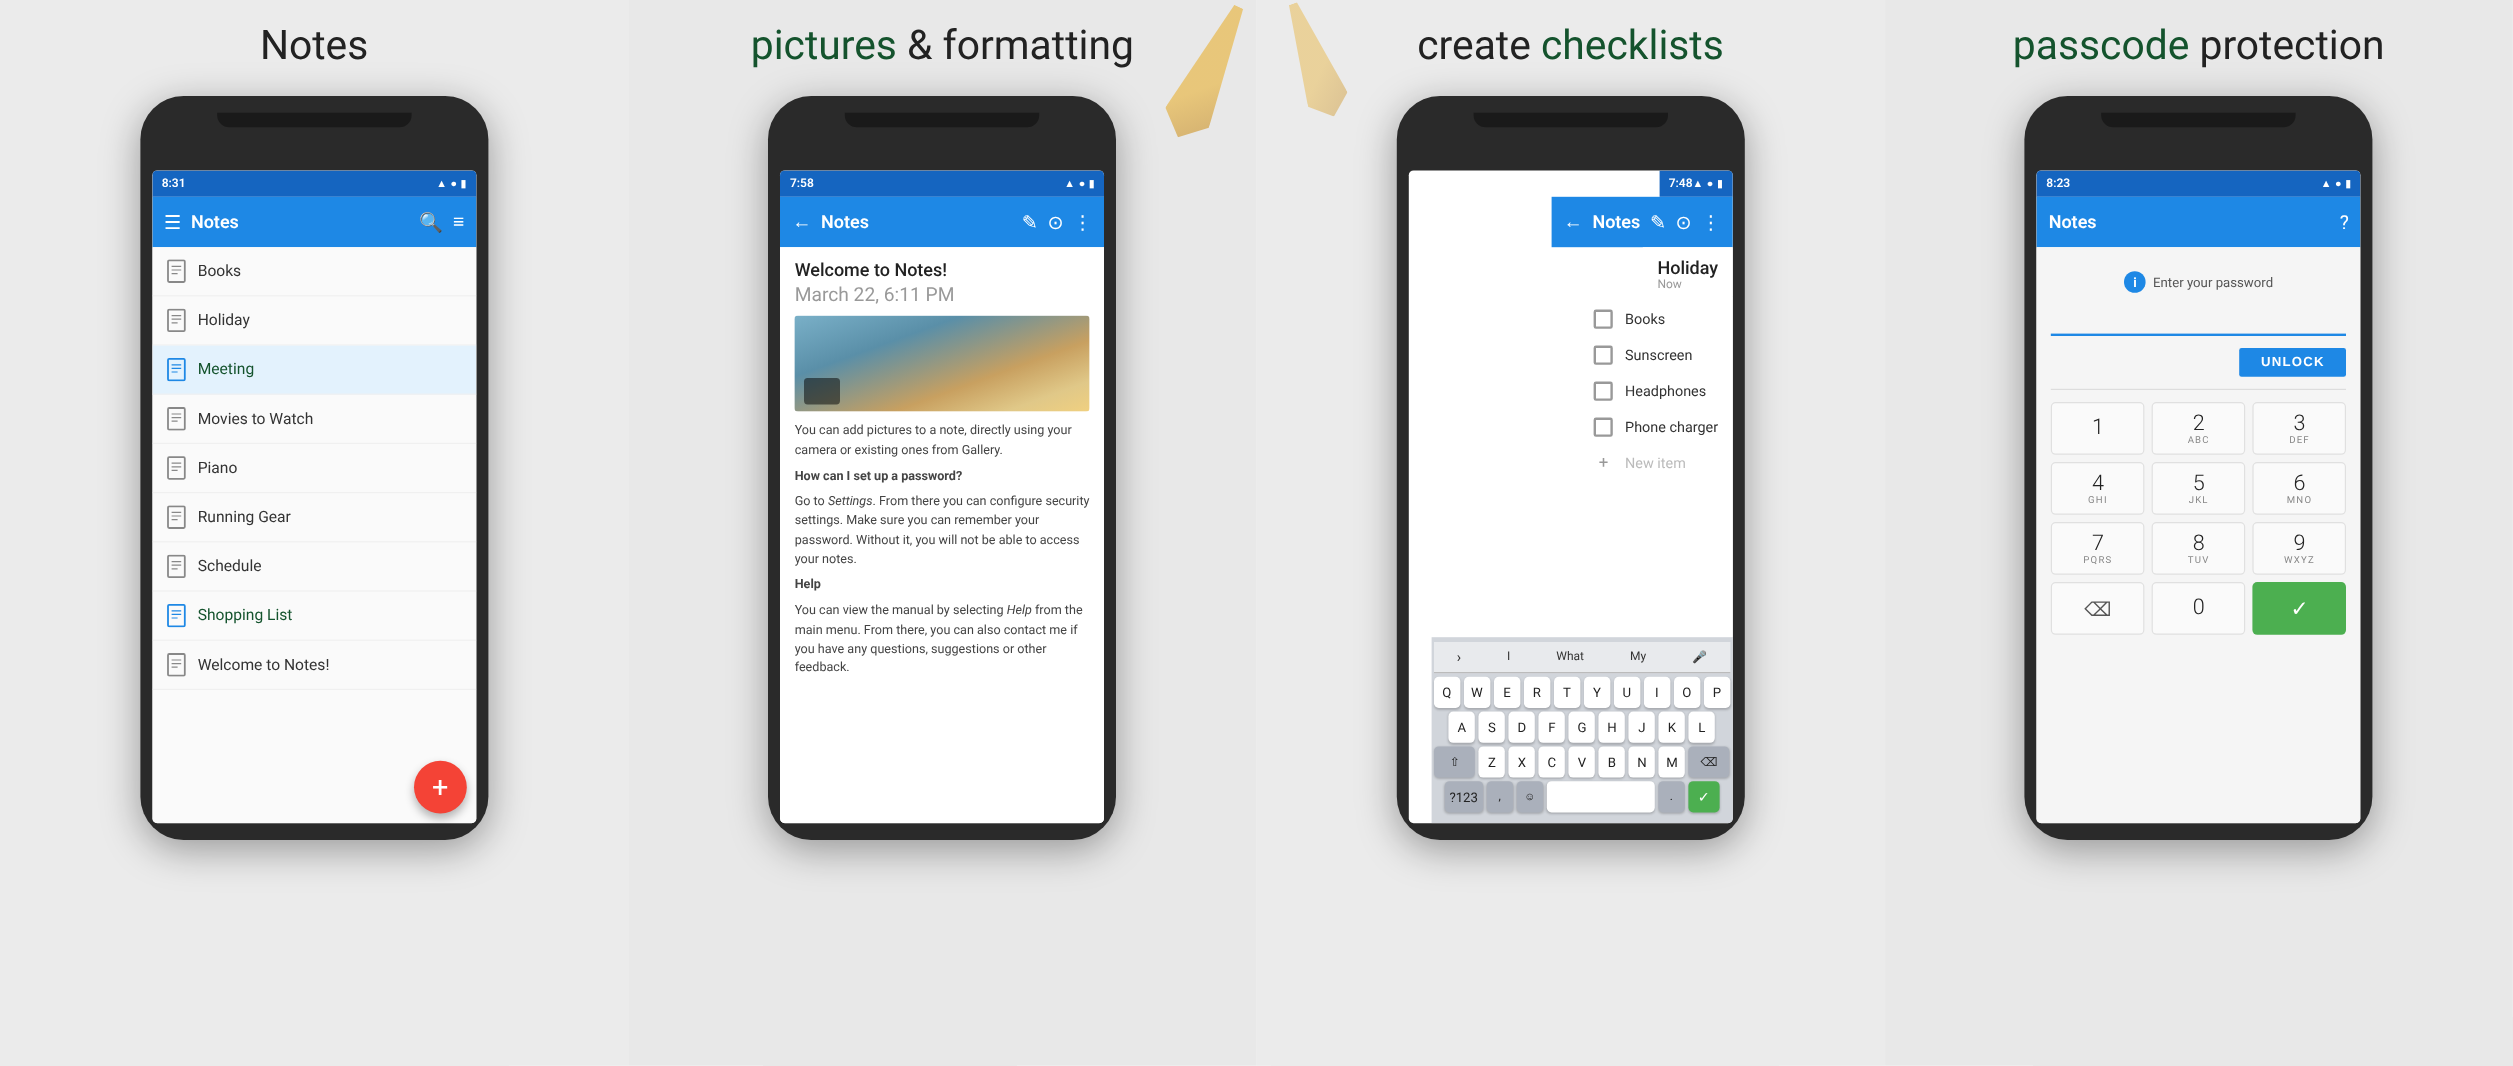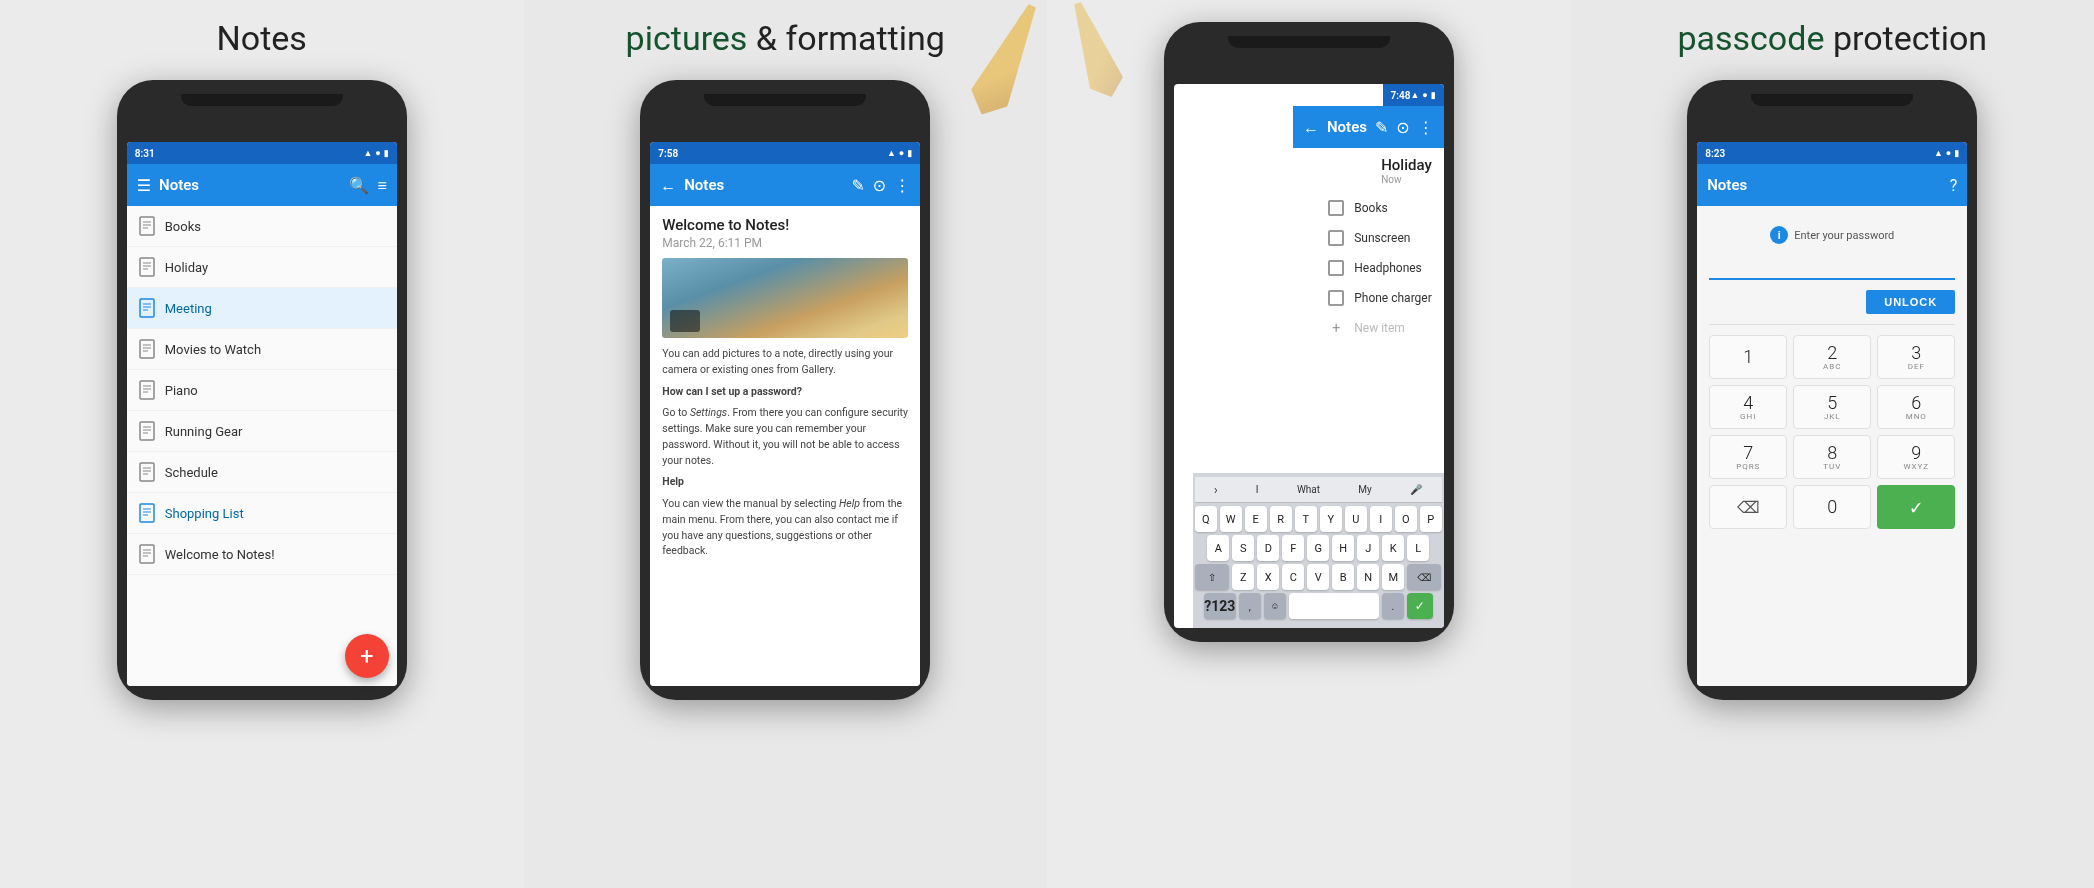"create checklists" div.panel-title { html: none -> <div> <span>create </span> <span>checklists</span> </div> }
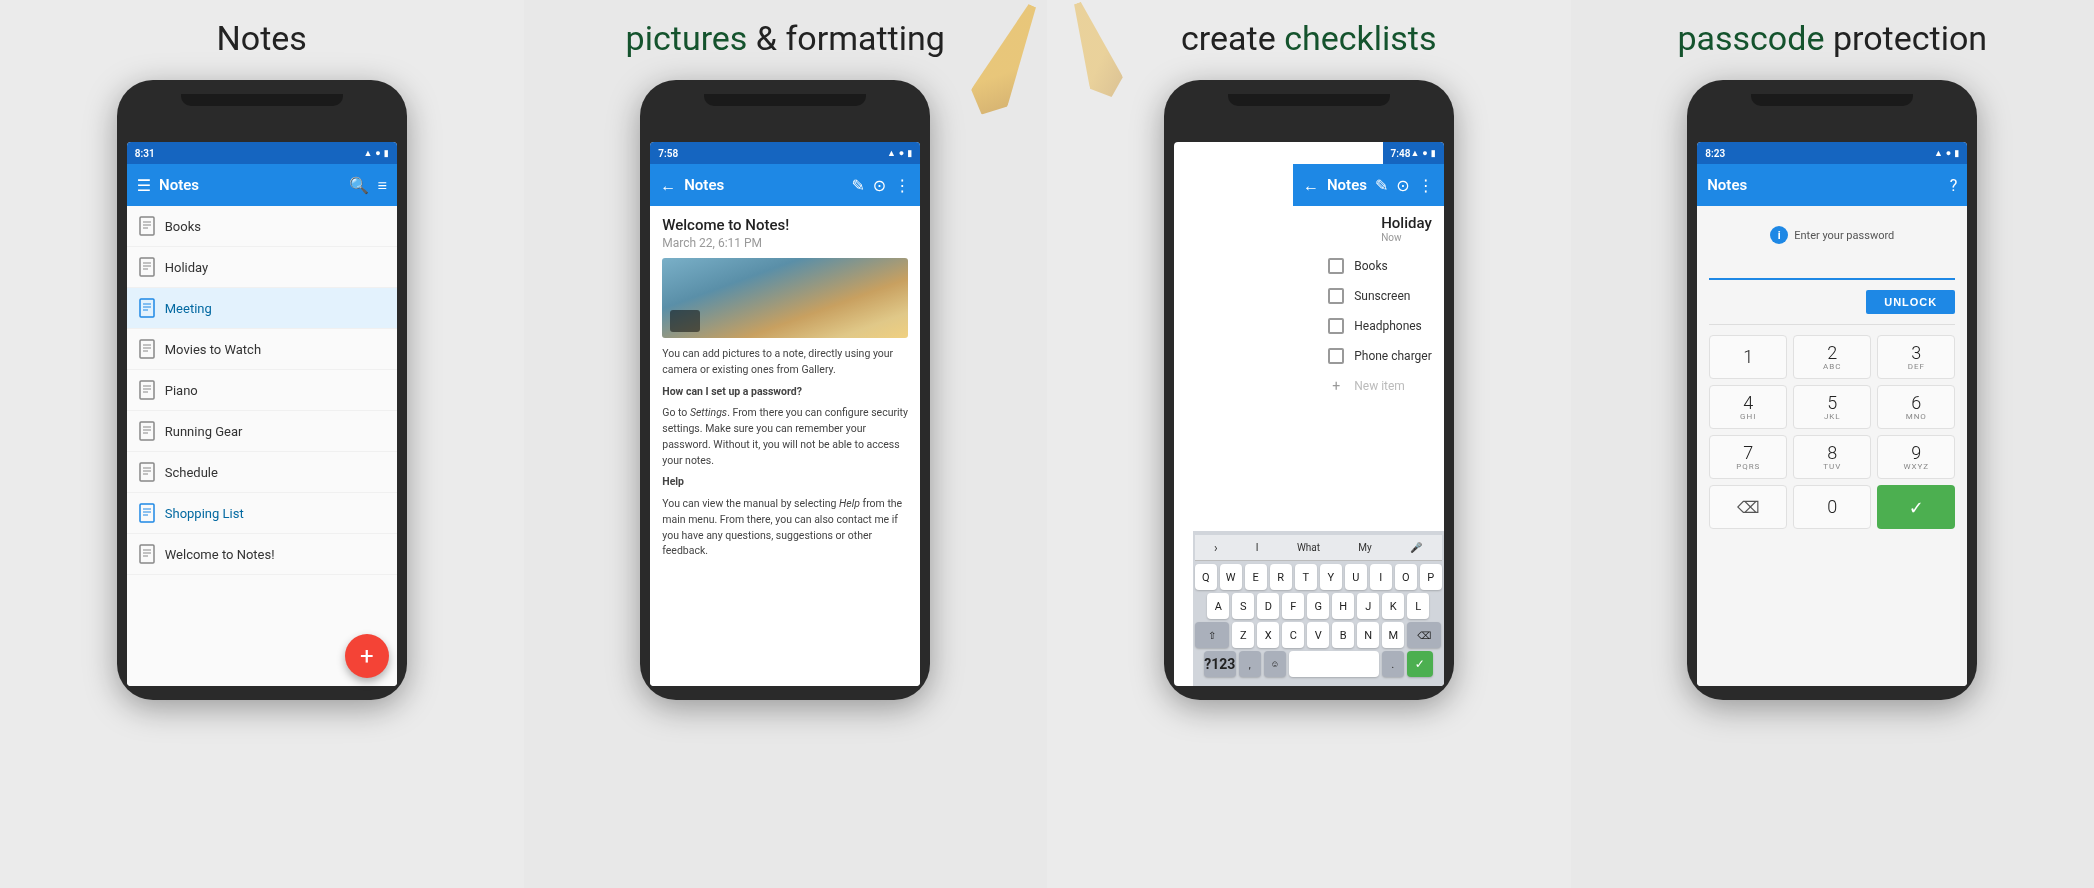"March 22, 6:11 PM" .note-content-date { font-size: 12px -> 16px }
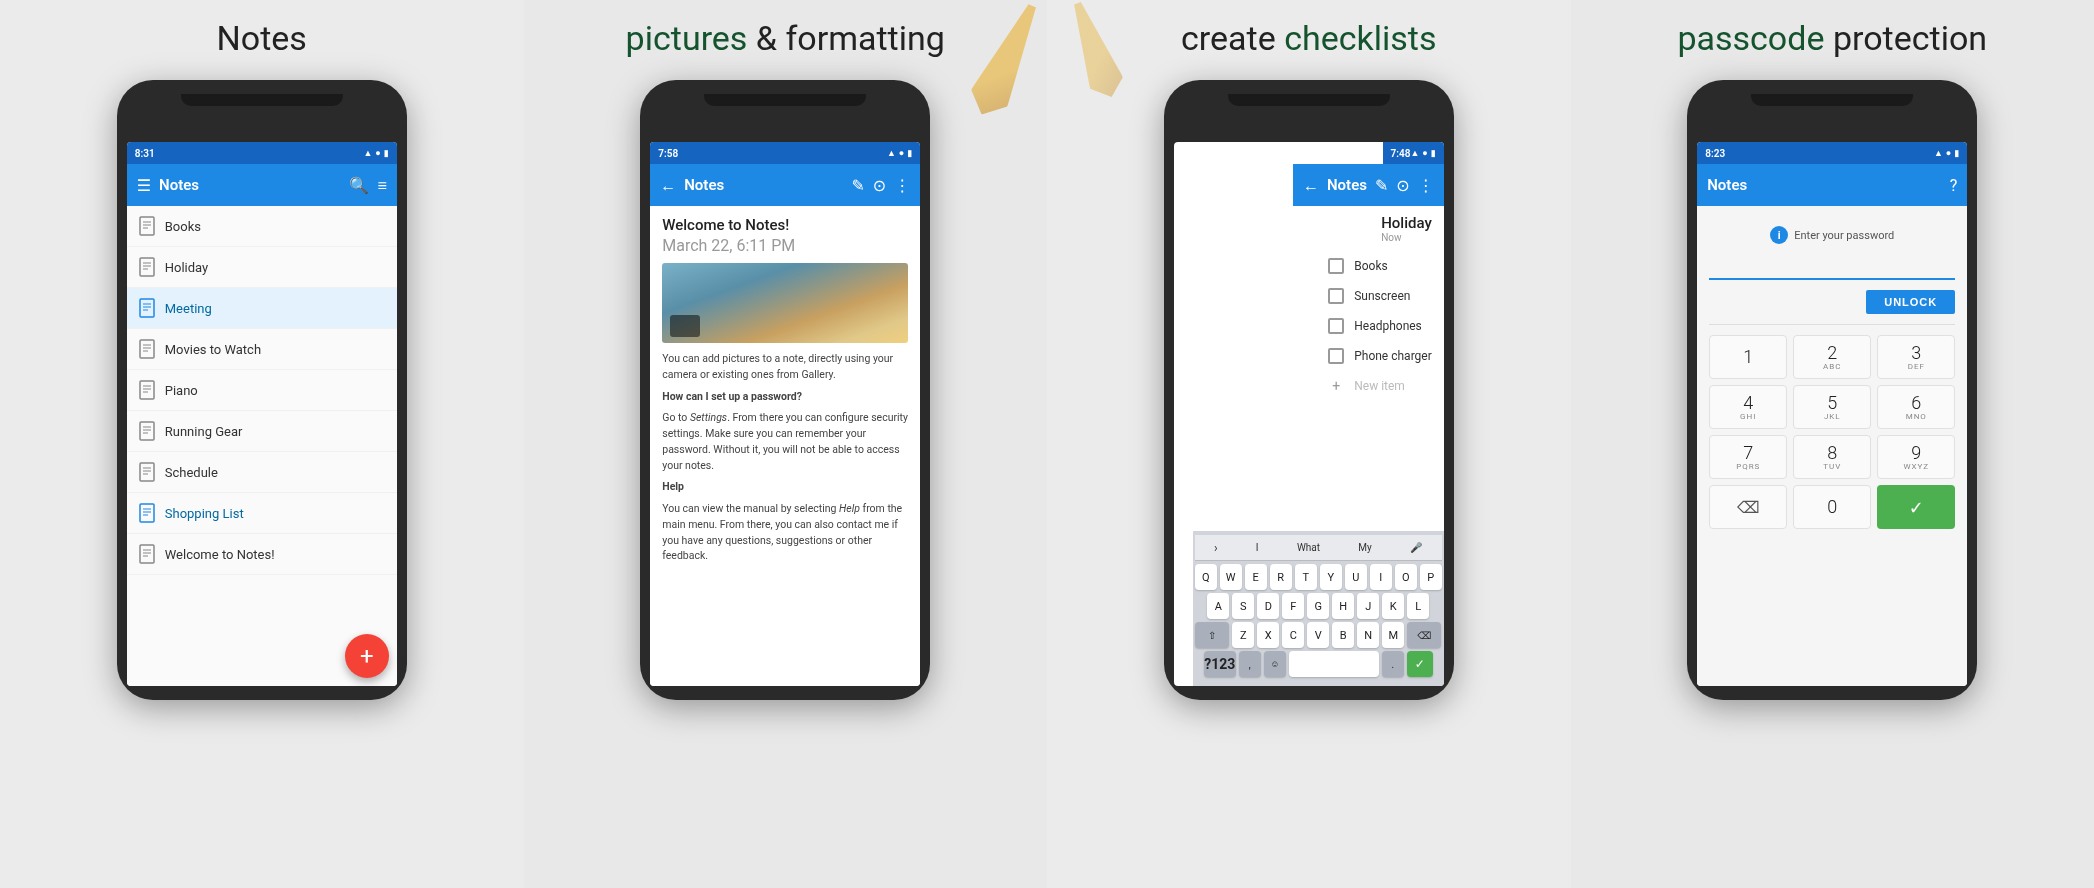"Meeting" .note-label.blue { color: #0369a1 -> #14532d }
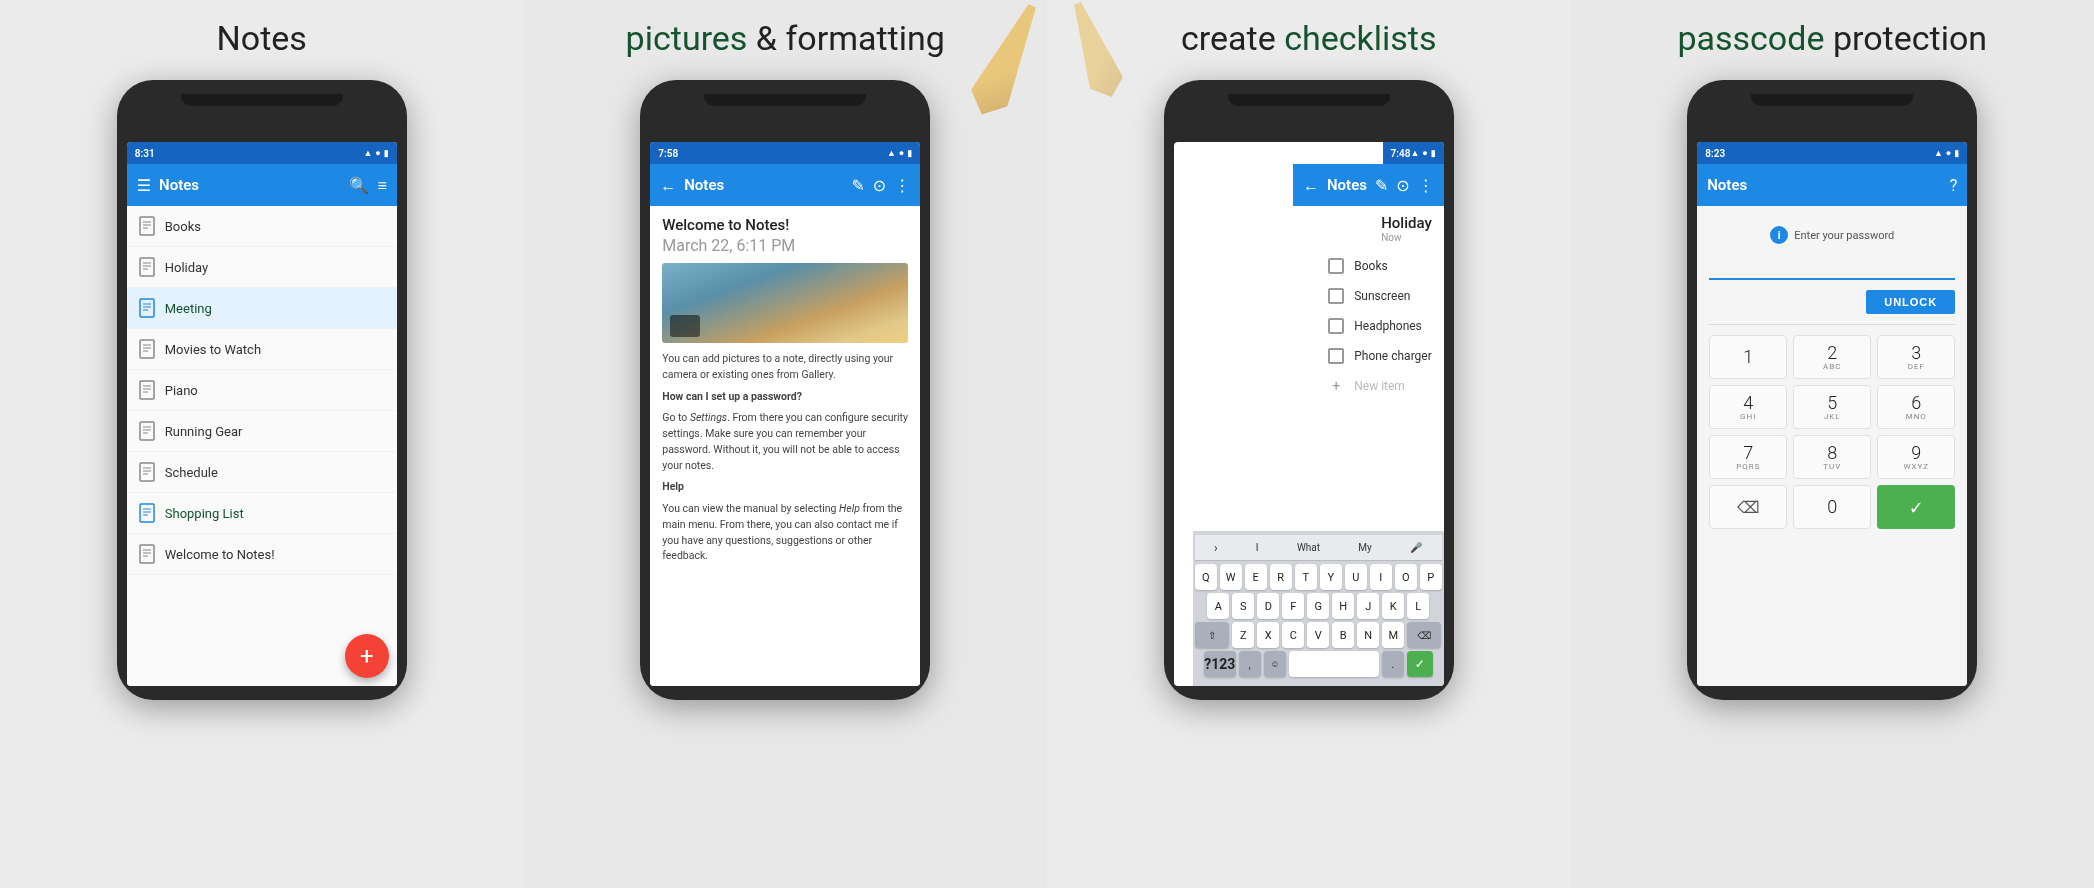"?123" div.kb-key { font-size: 14px -> 11px; font-weight: bold -> none }
